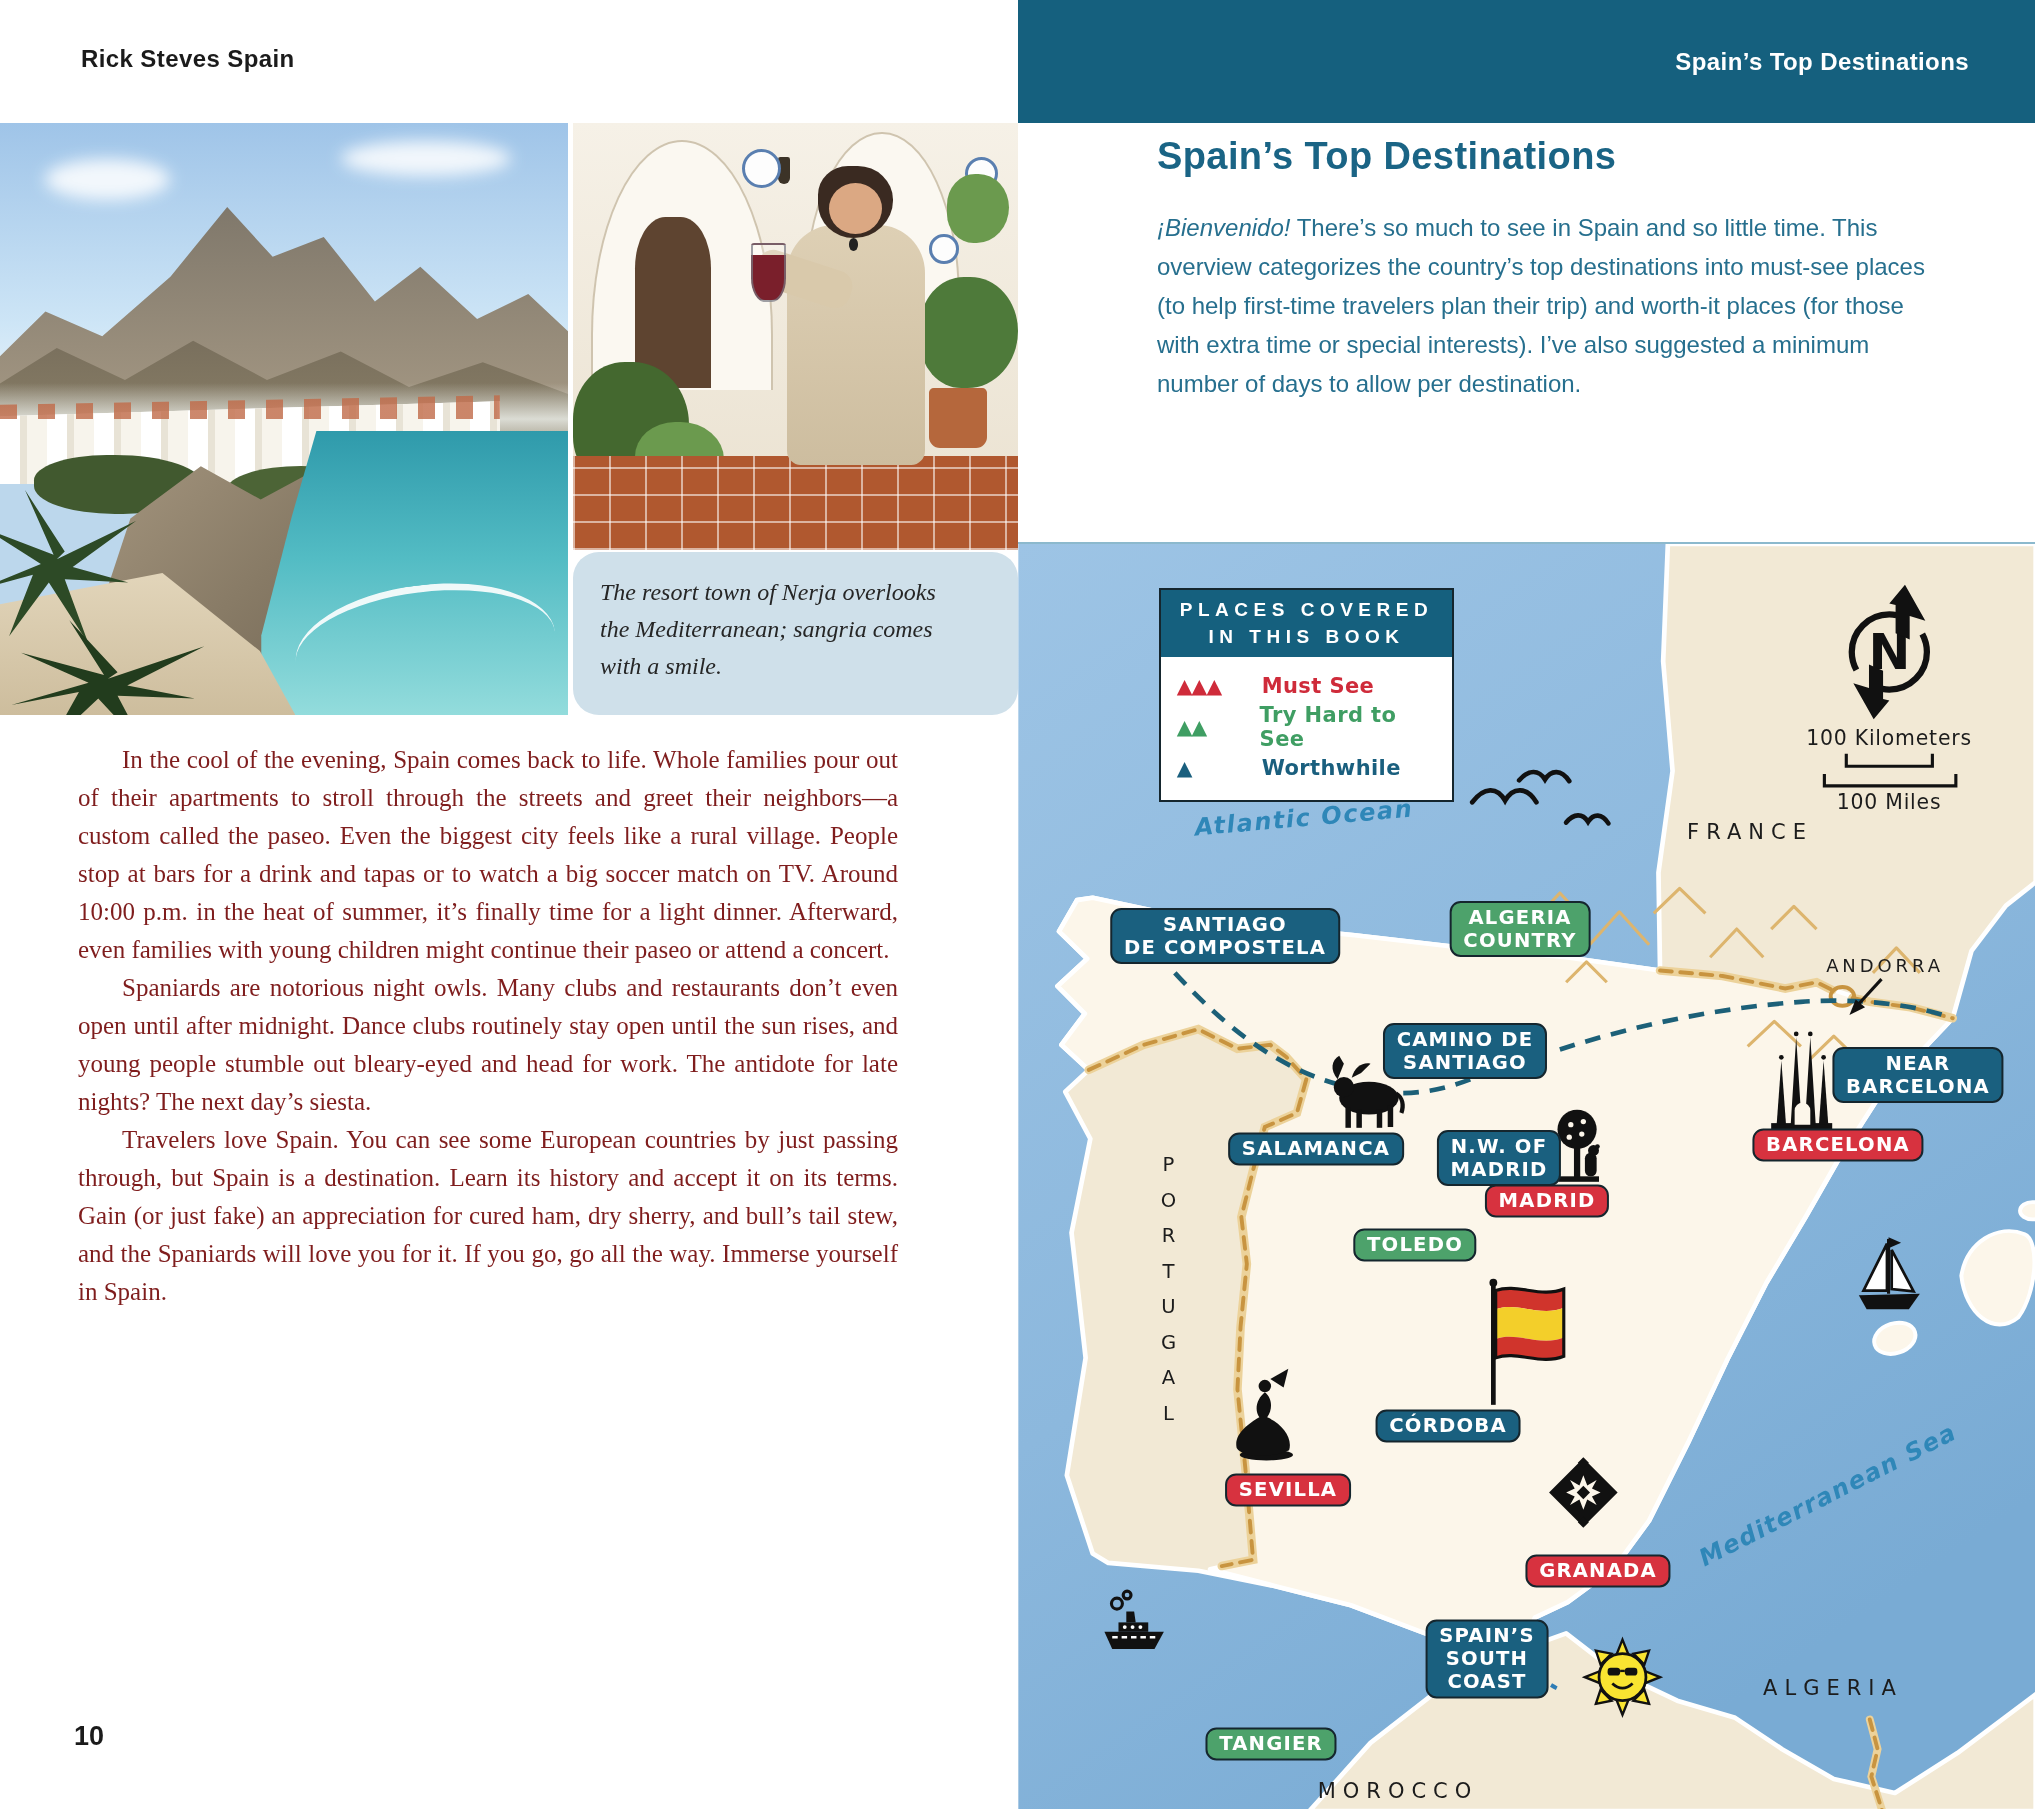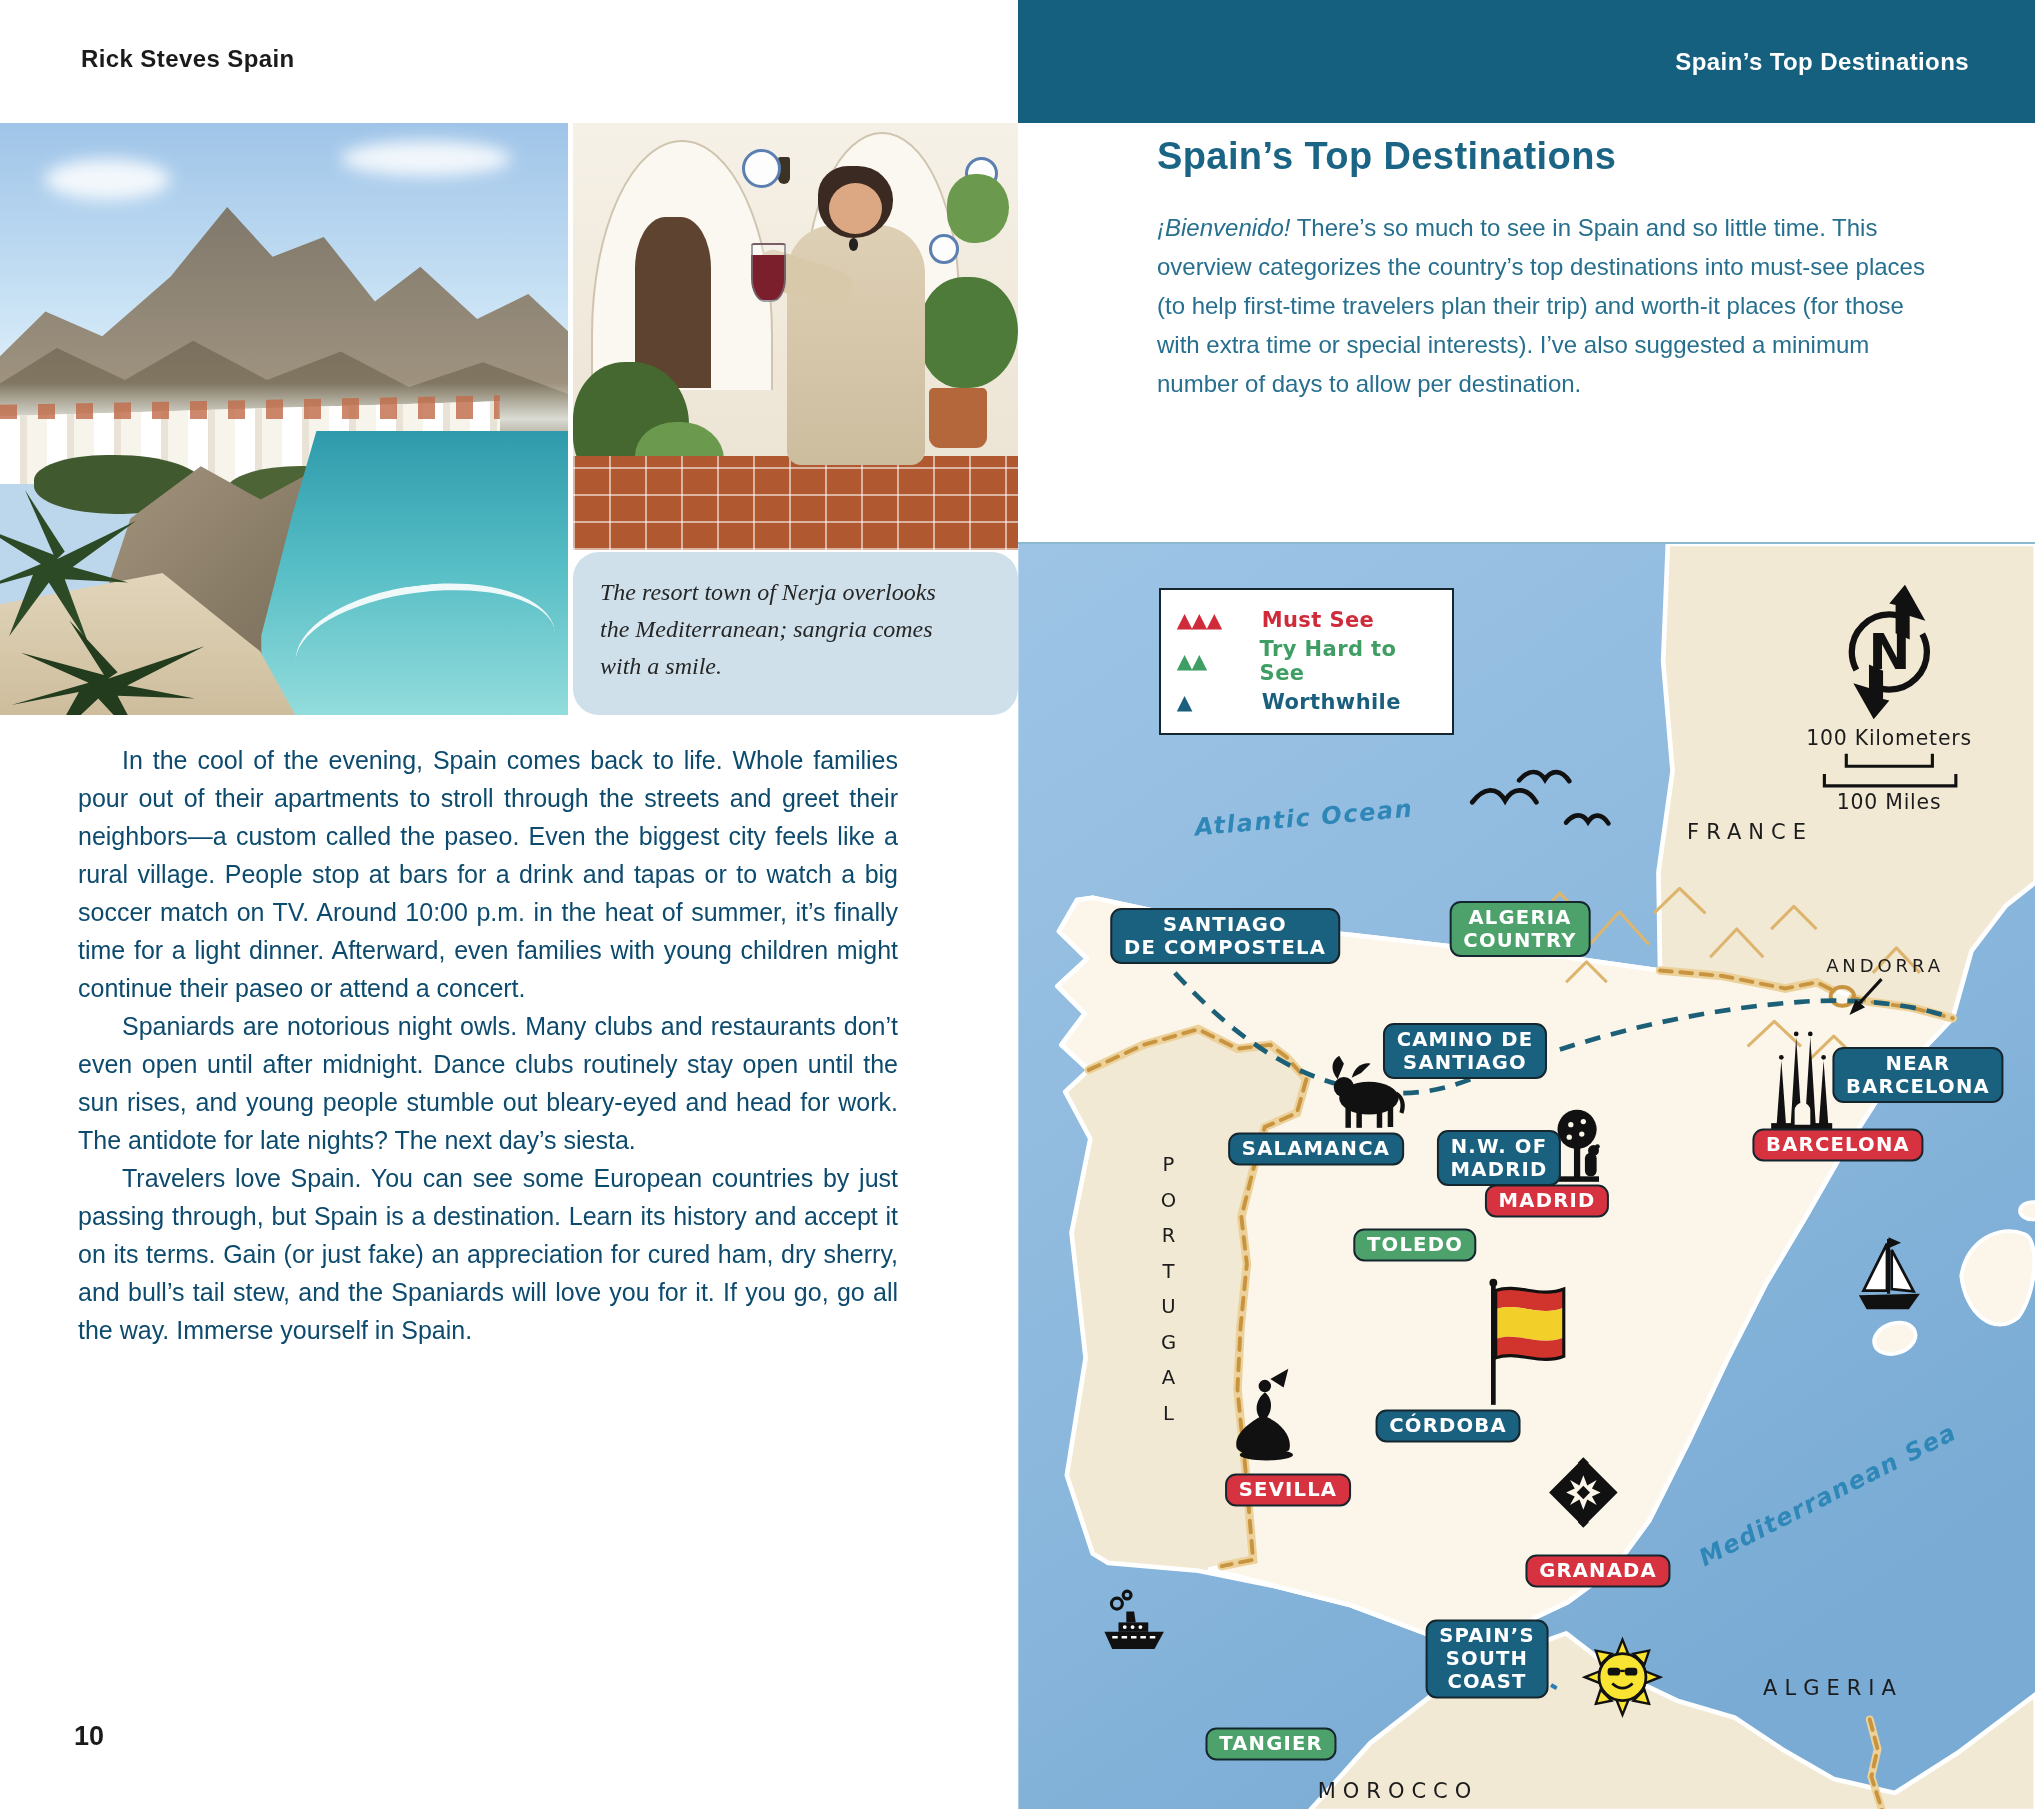"PLACES COVERED" div.lg-head { html: none -> <div> <div>PLACES COVERED</div> <div>IN THIS BOOK</div> </div> }
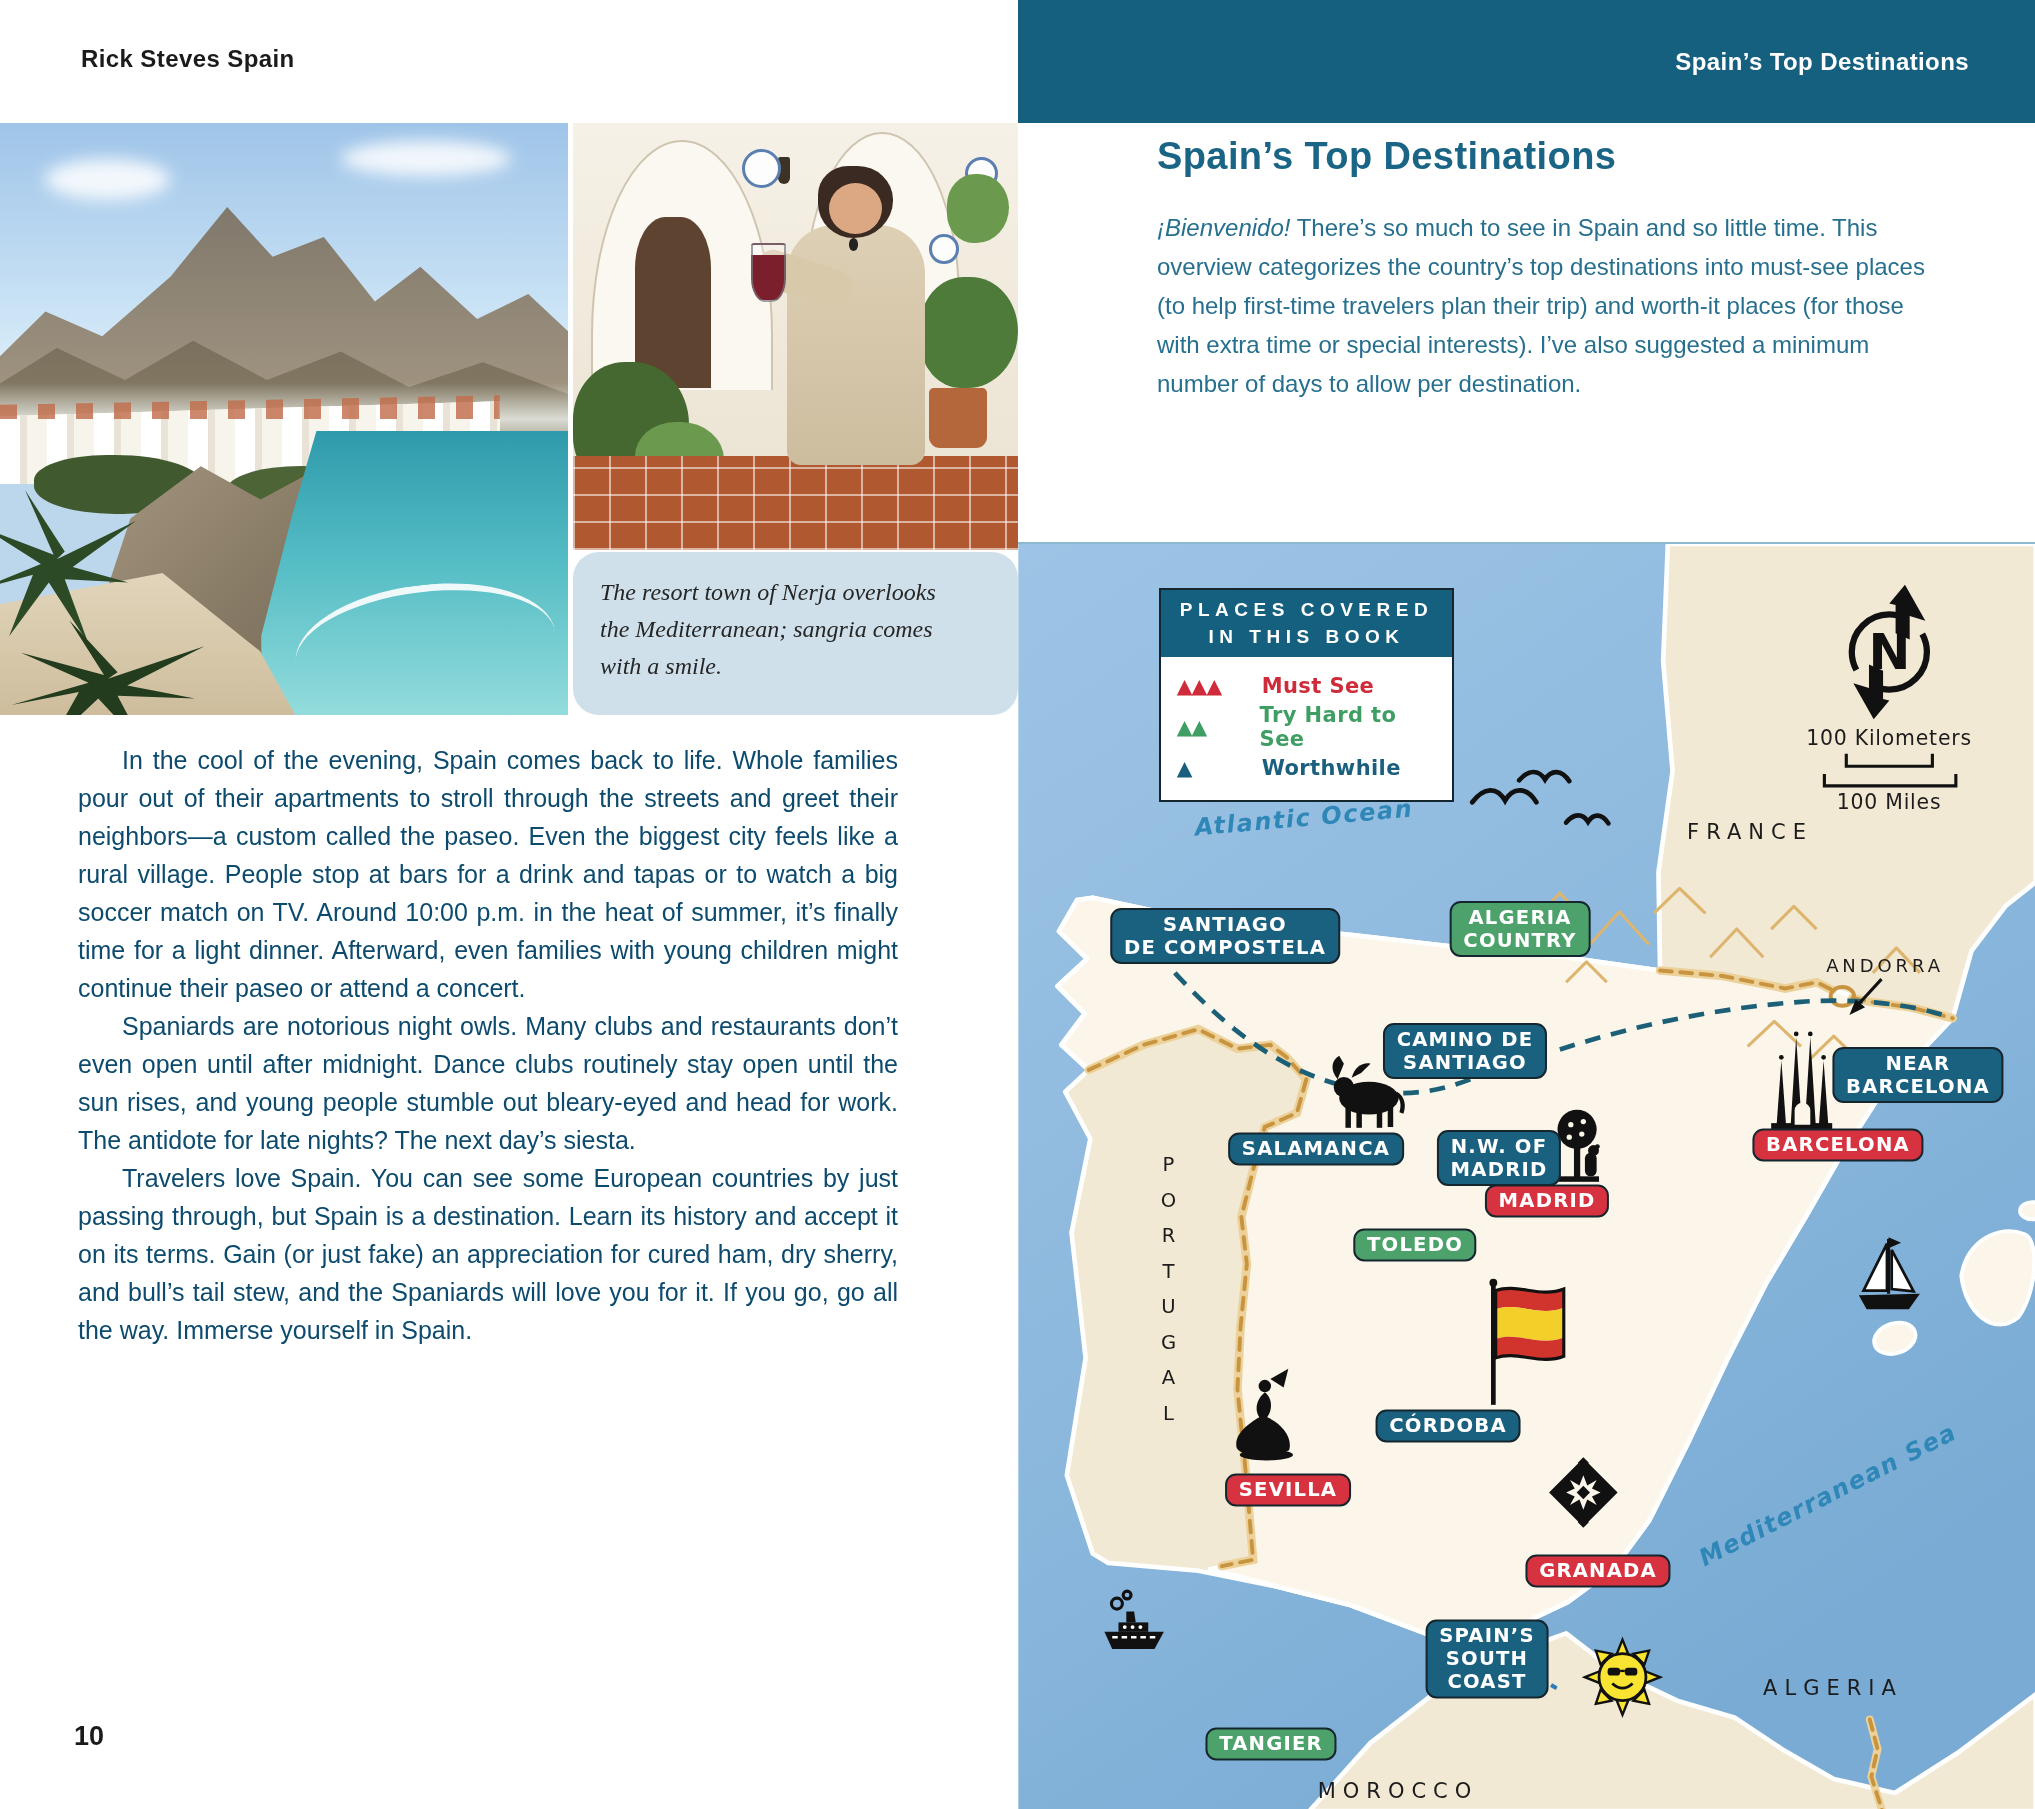"In the cool of the" #body-text { color: #0c4a6e -> #7f1d1d; font-family: Liberation Sans, sans-serif -> Liberation Serif, serif }
